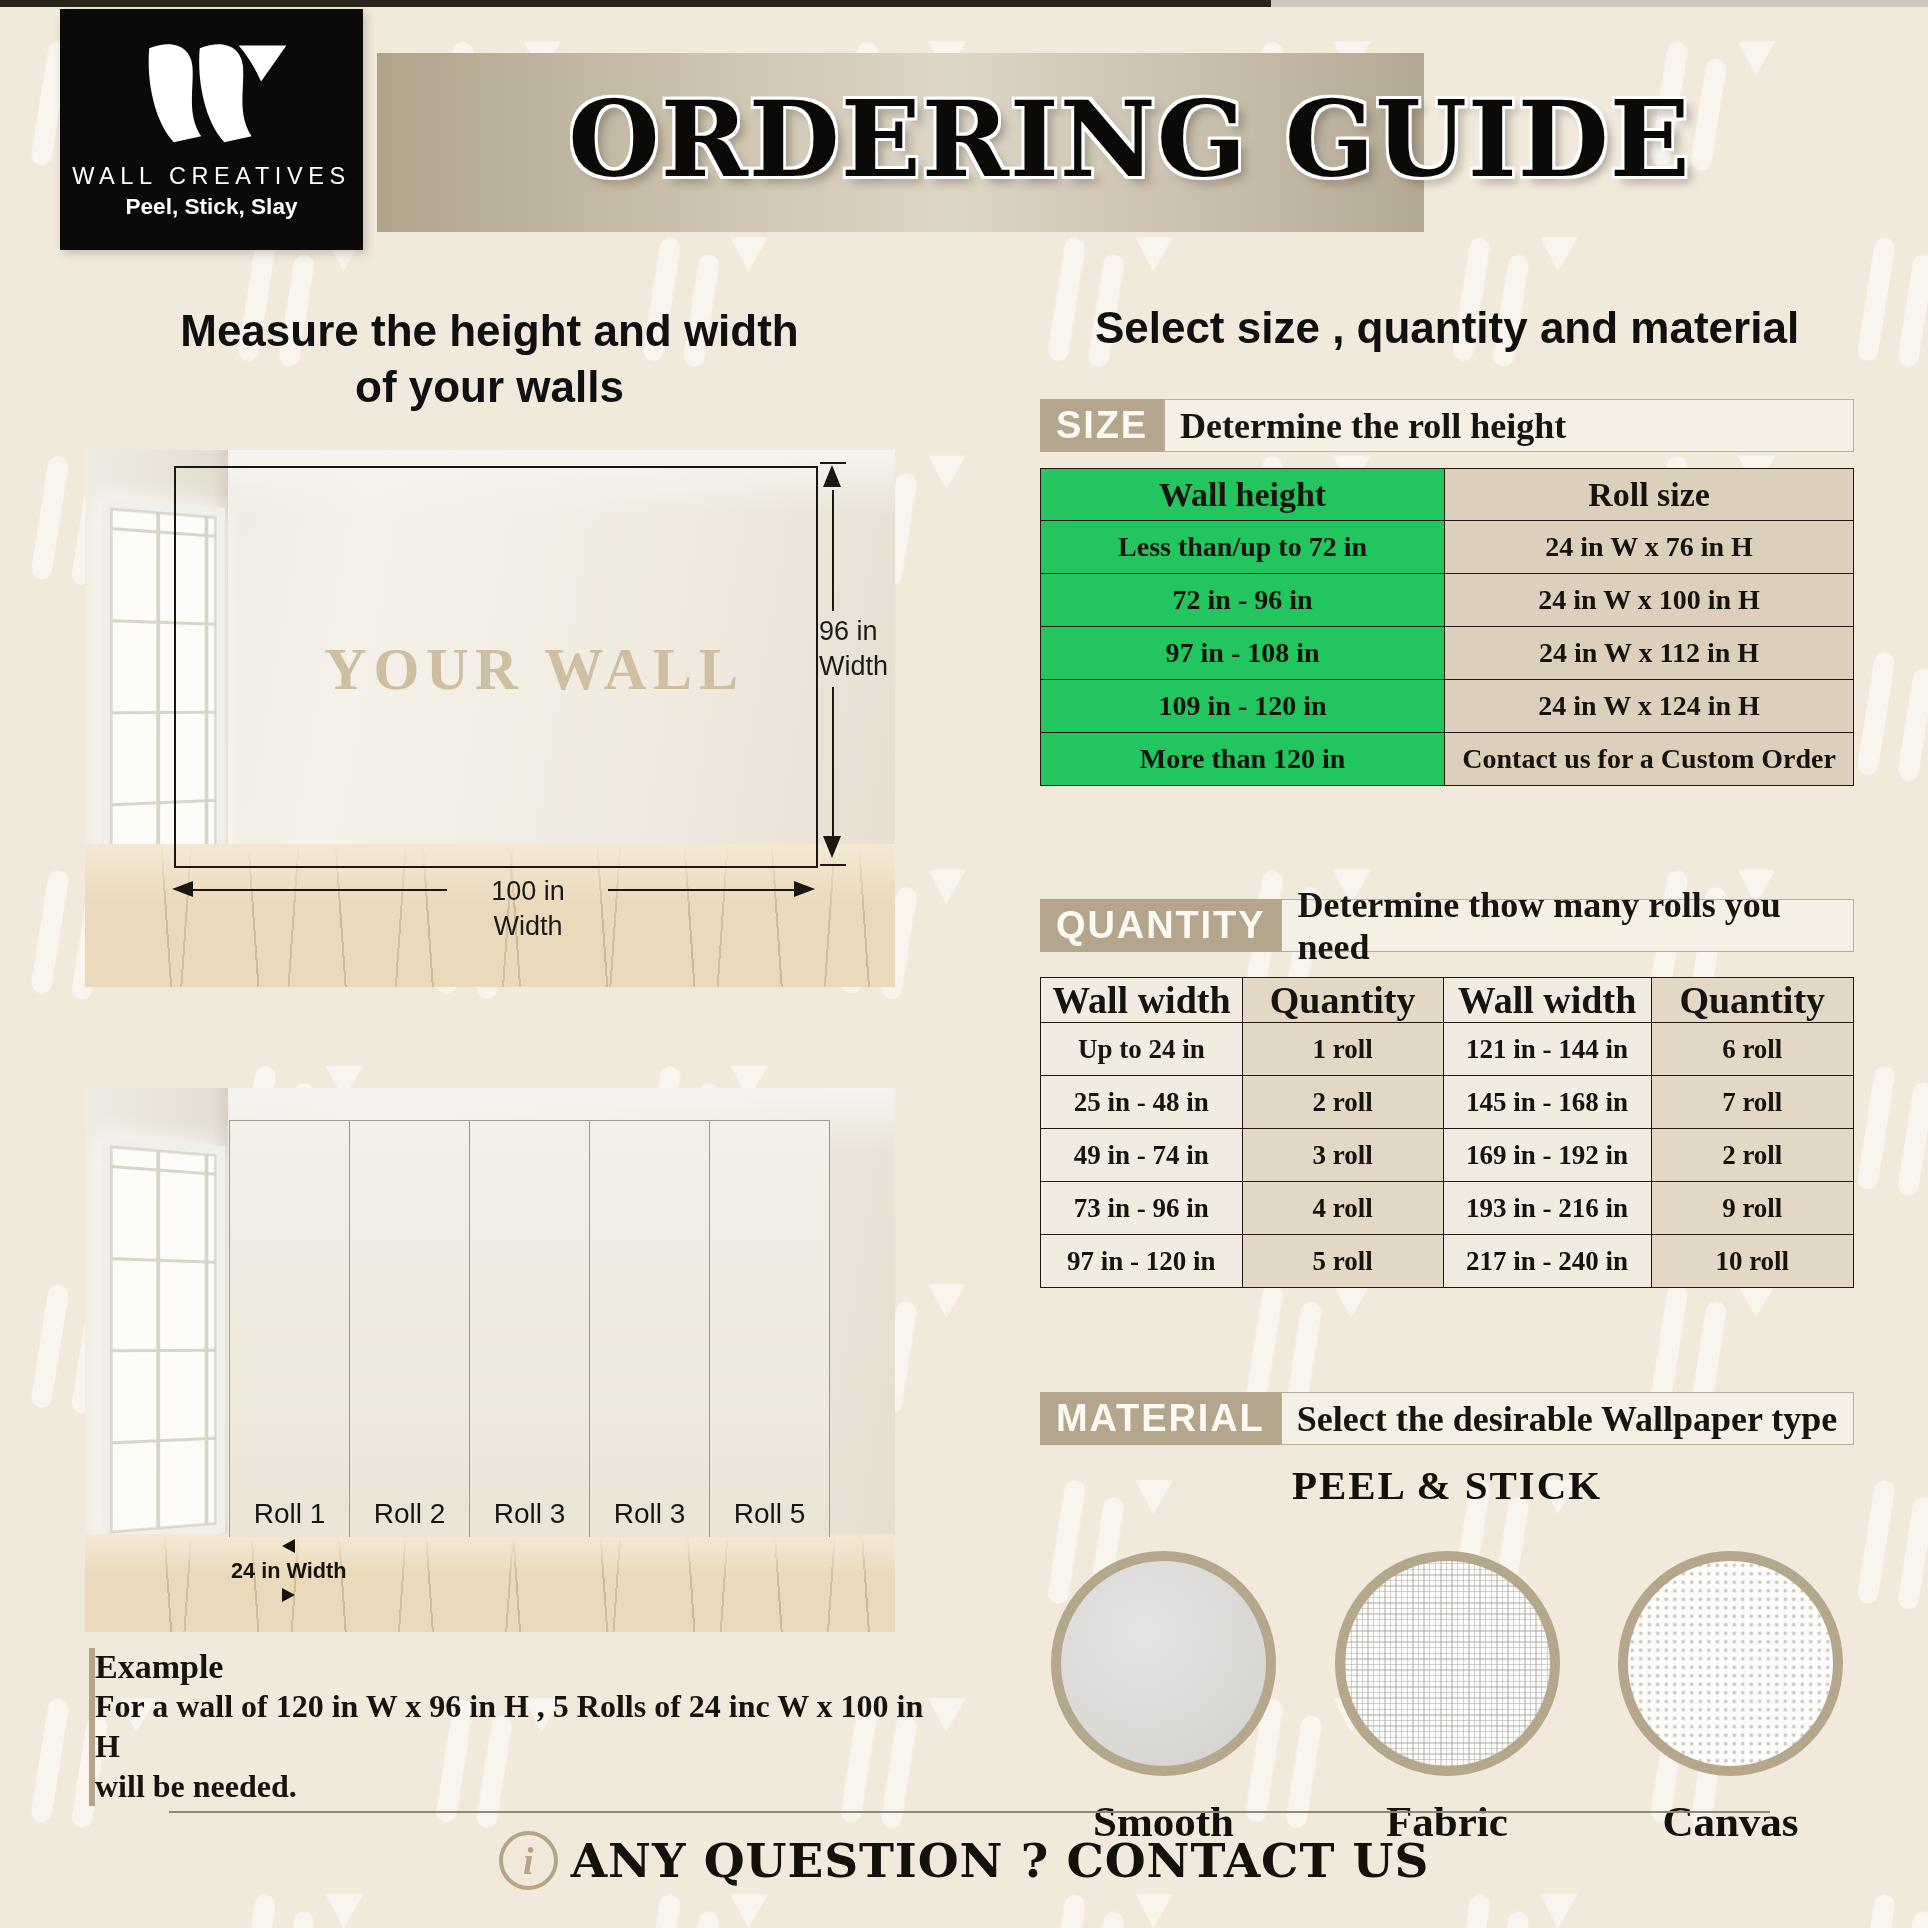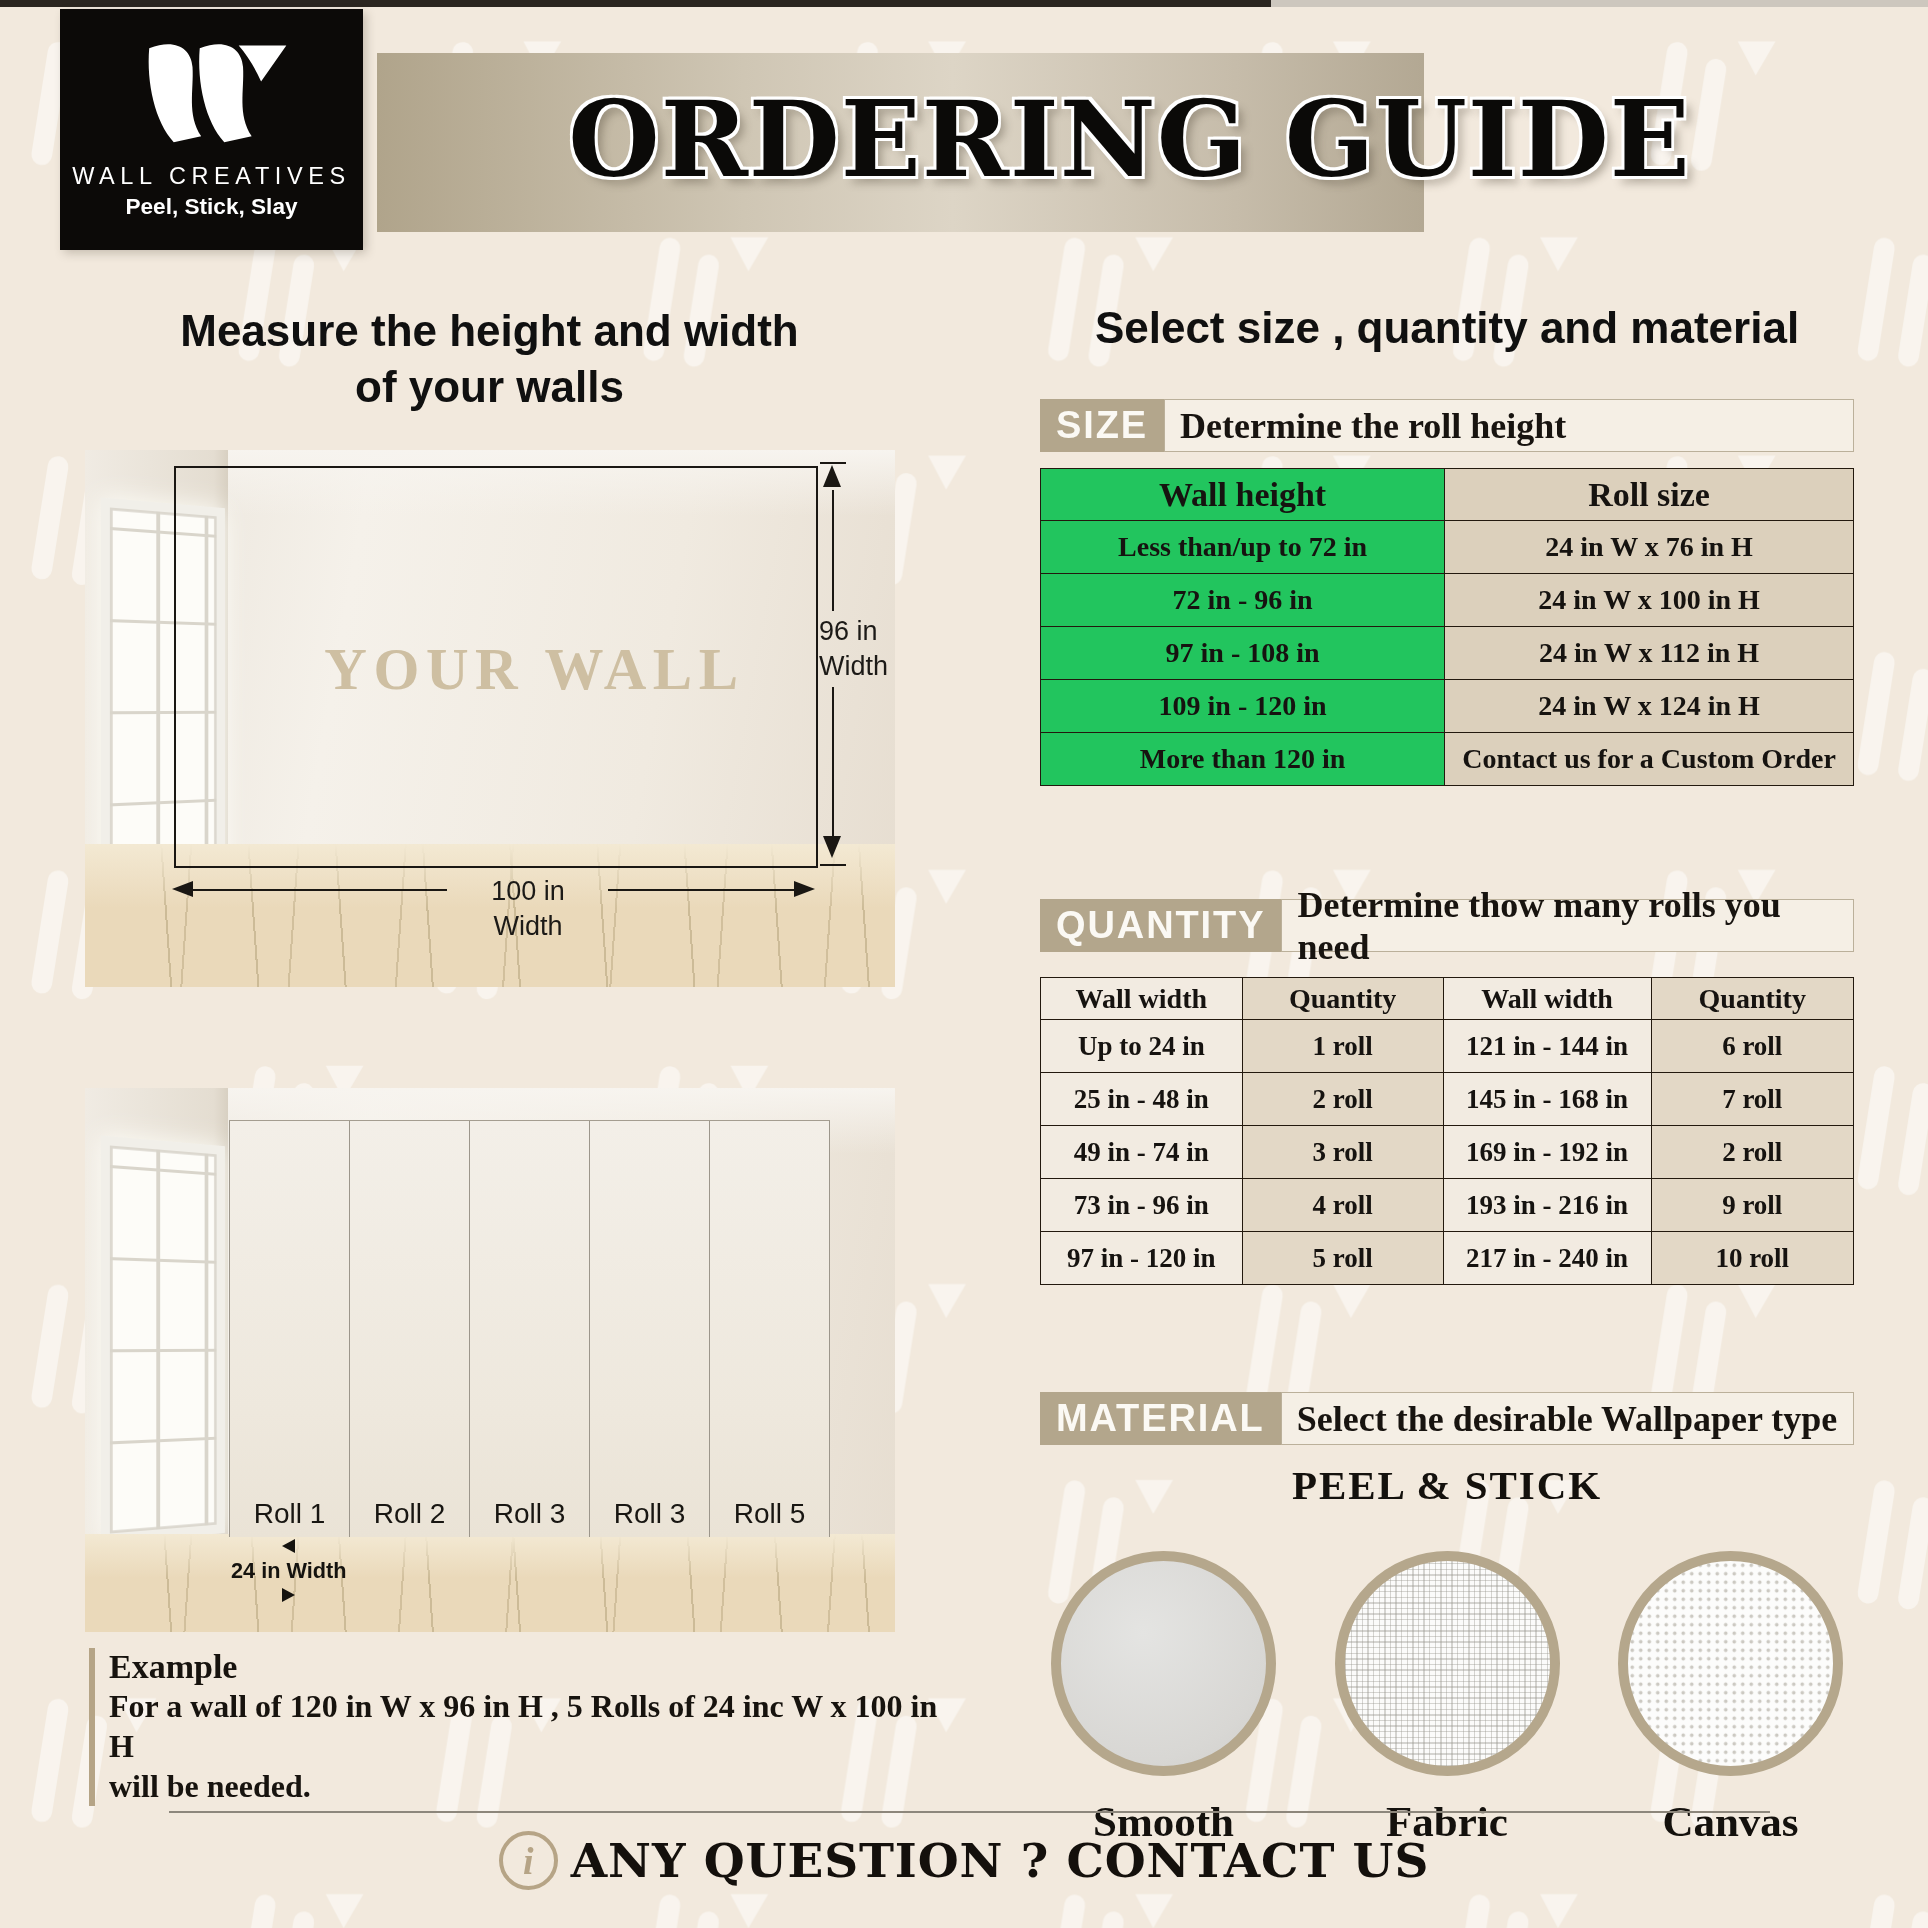"Wall width" .qty-table th { font-size: 28px -> 38px }
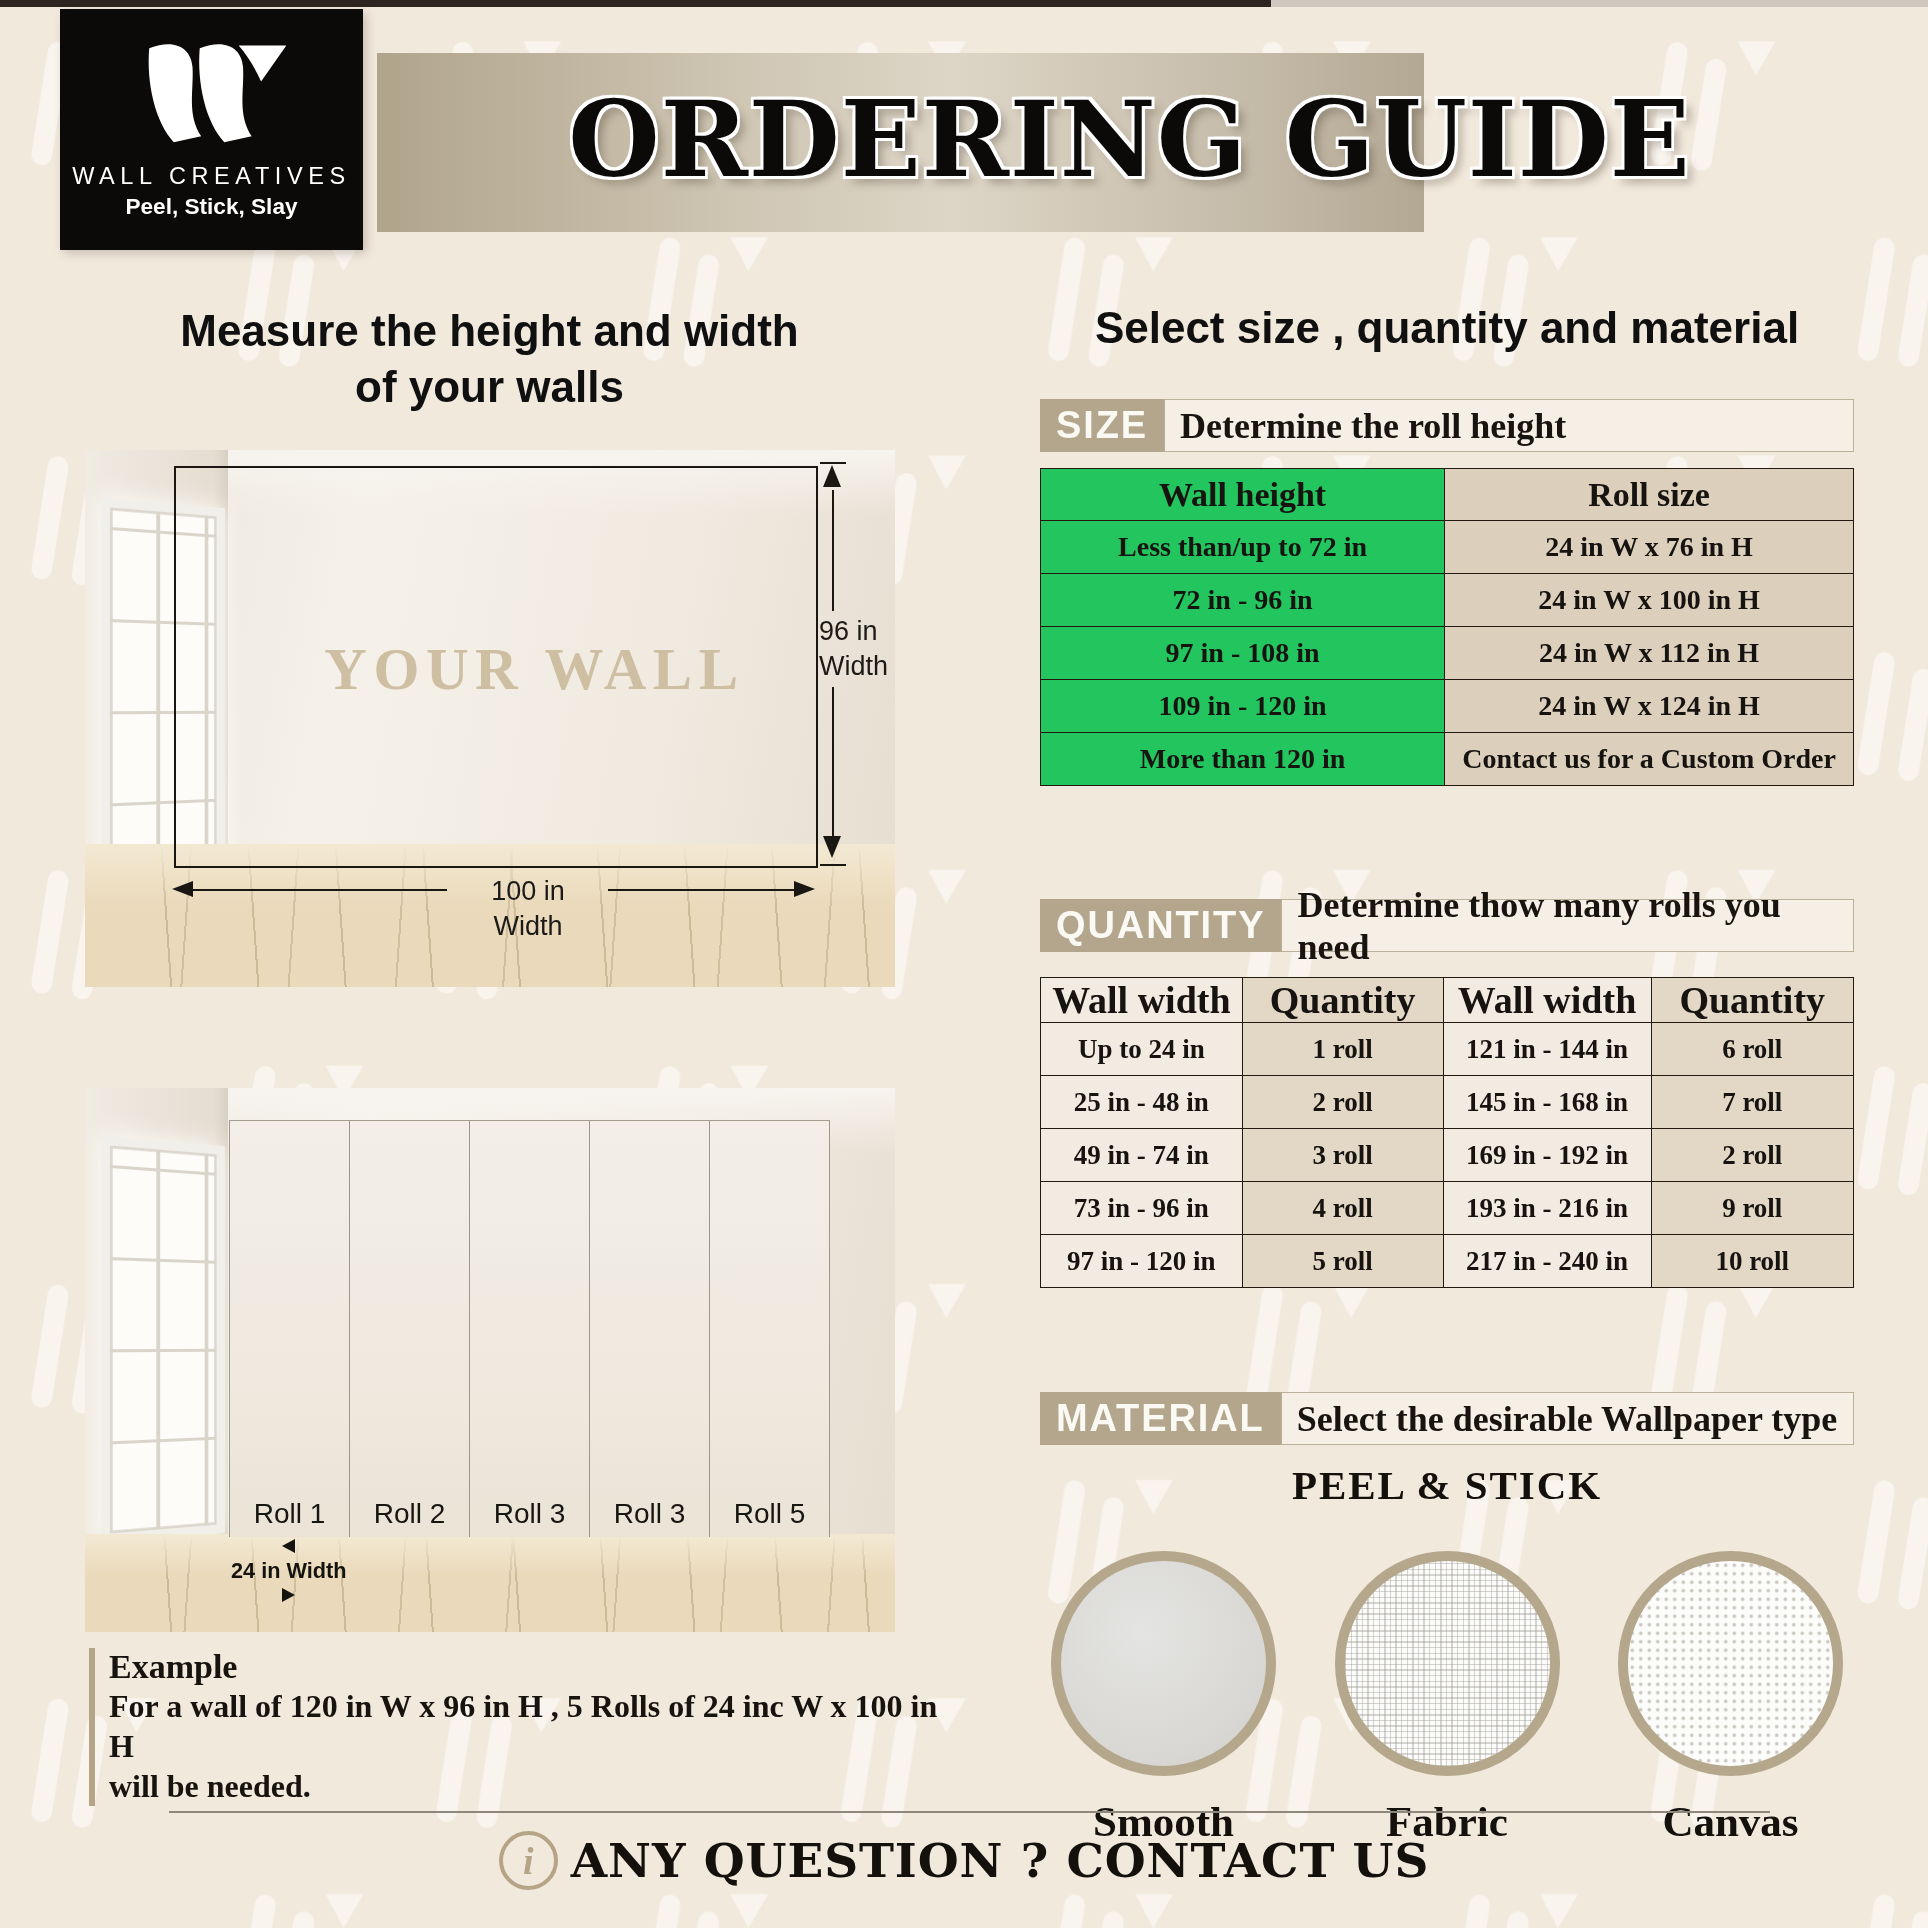"Example" .example { padding-left: 14px -> none }
